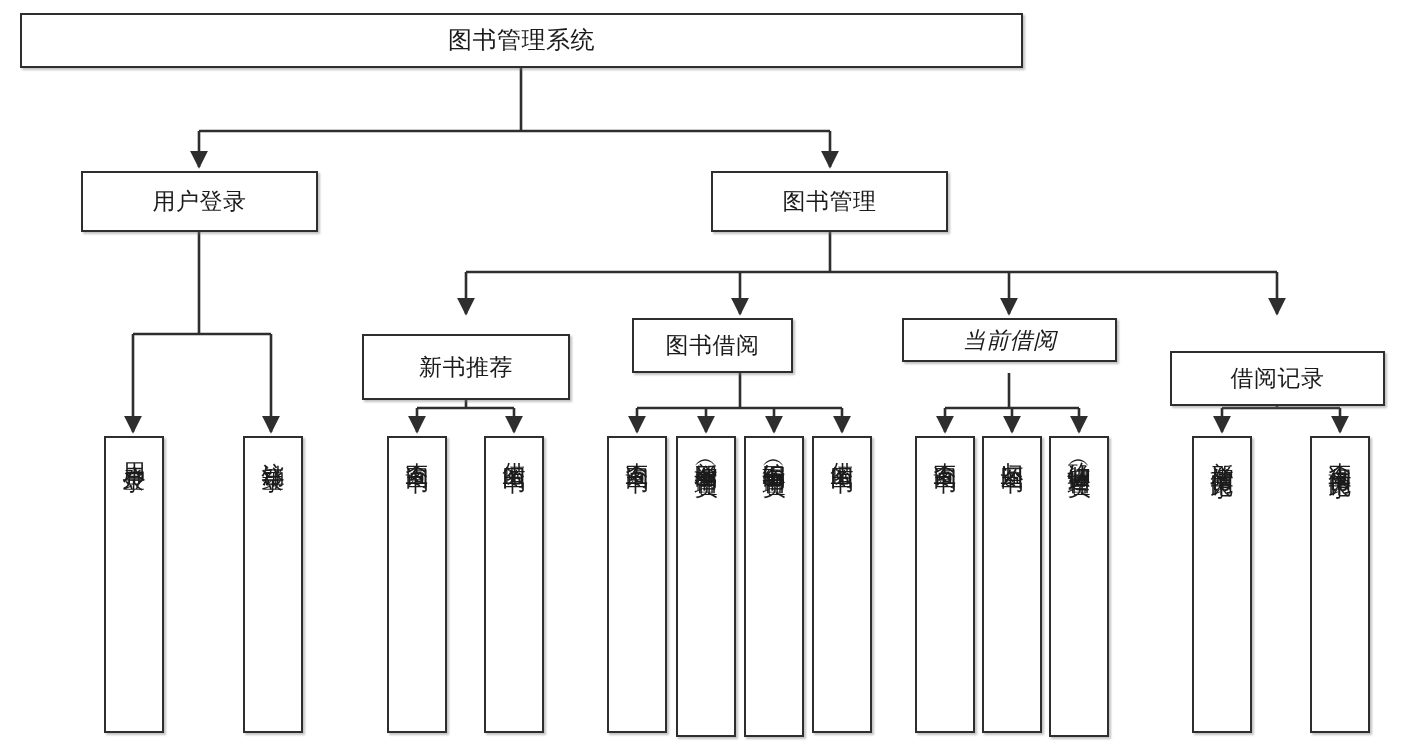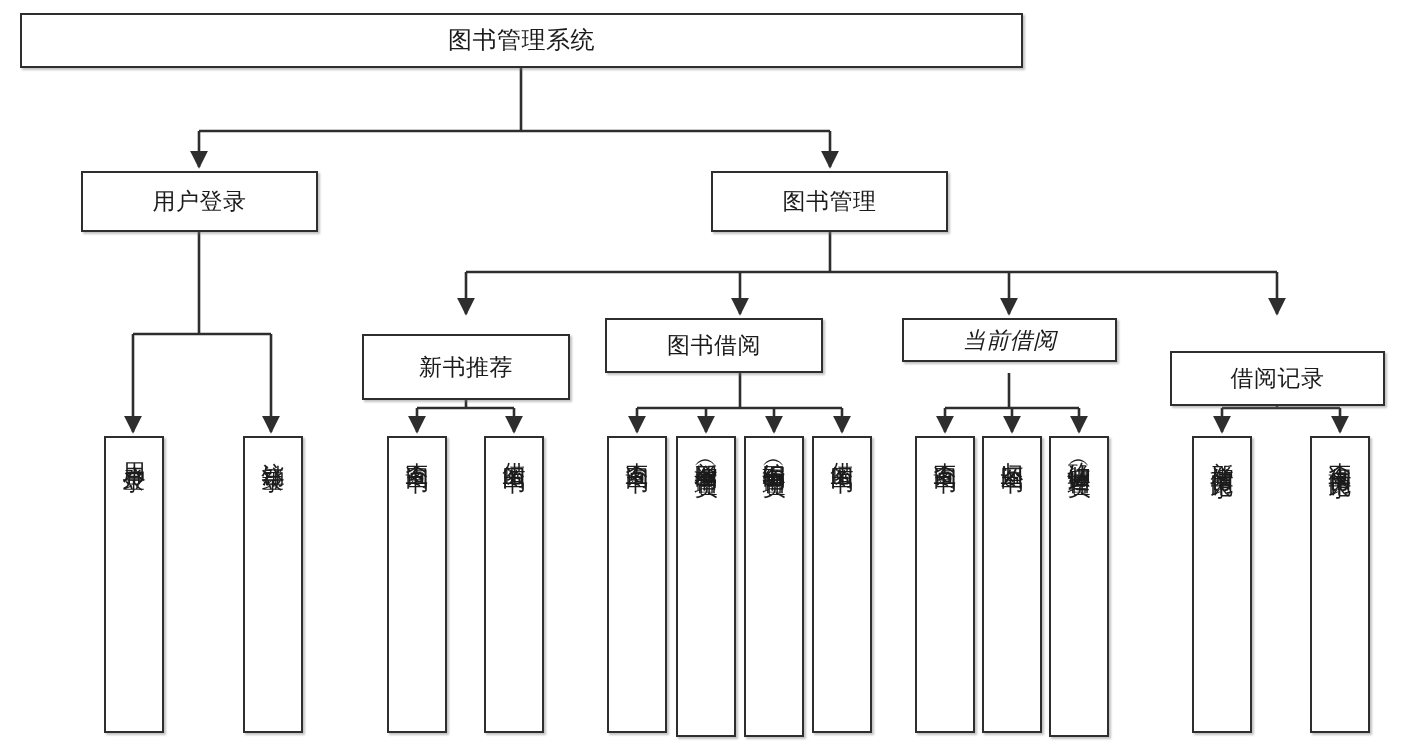"图书借阅" div.node { left: 605px -> 632px; width: 218px -> 161px }
